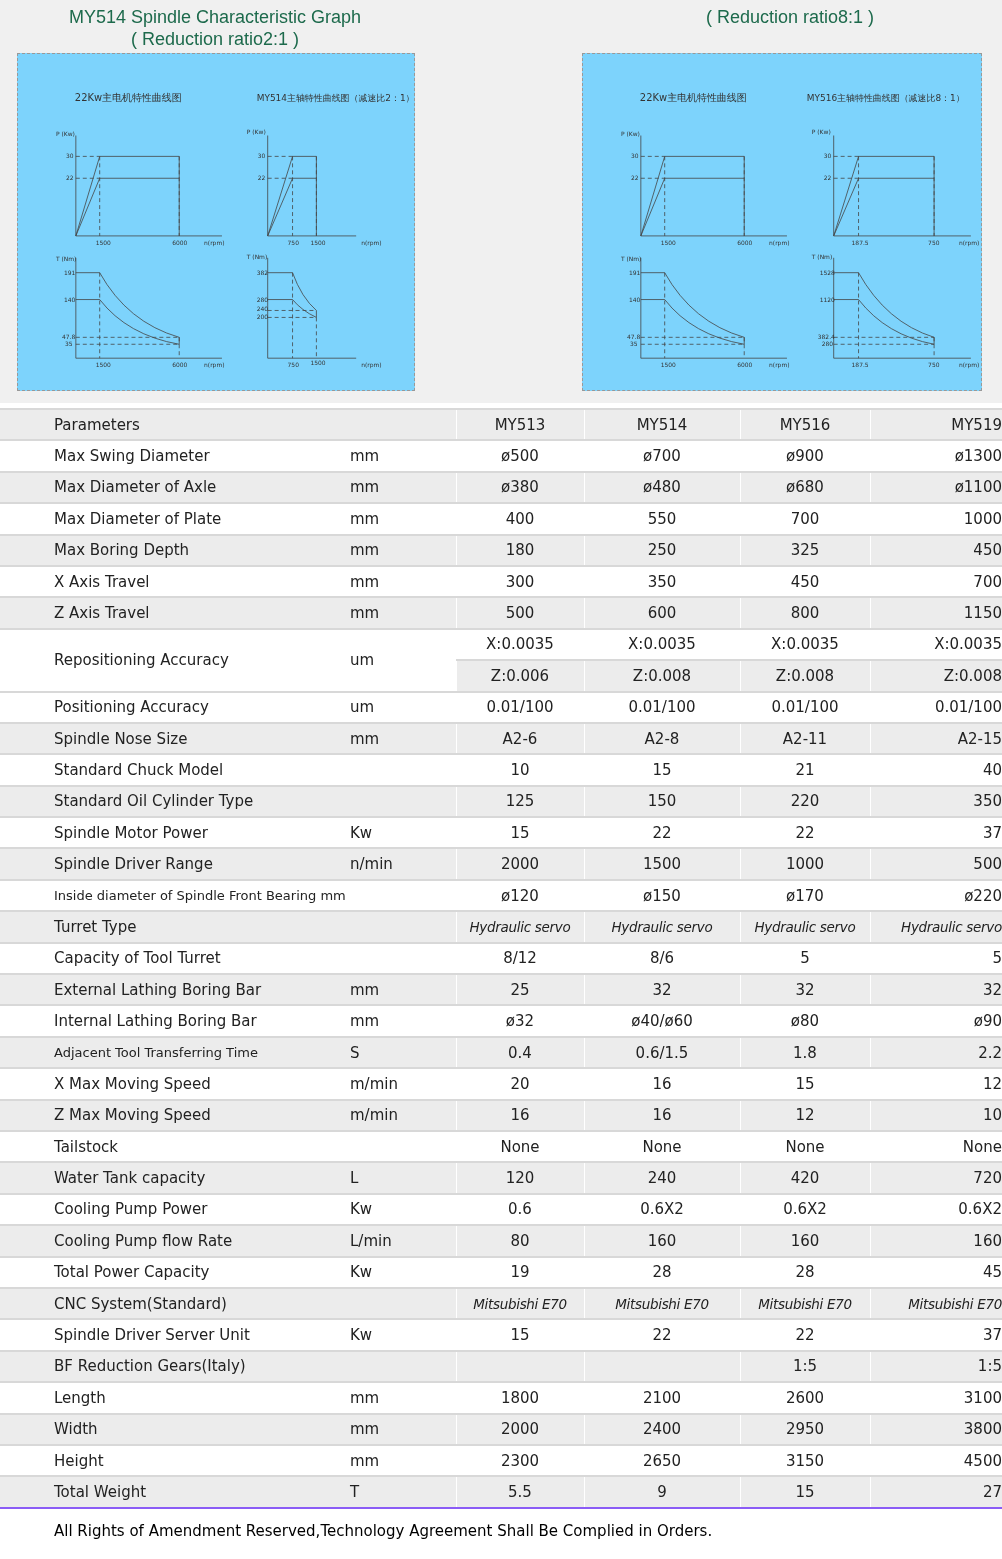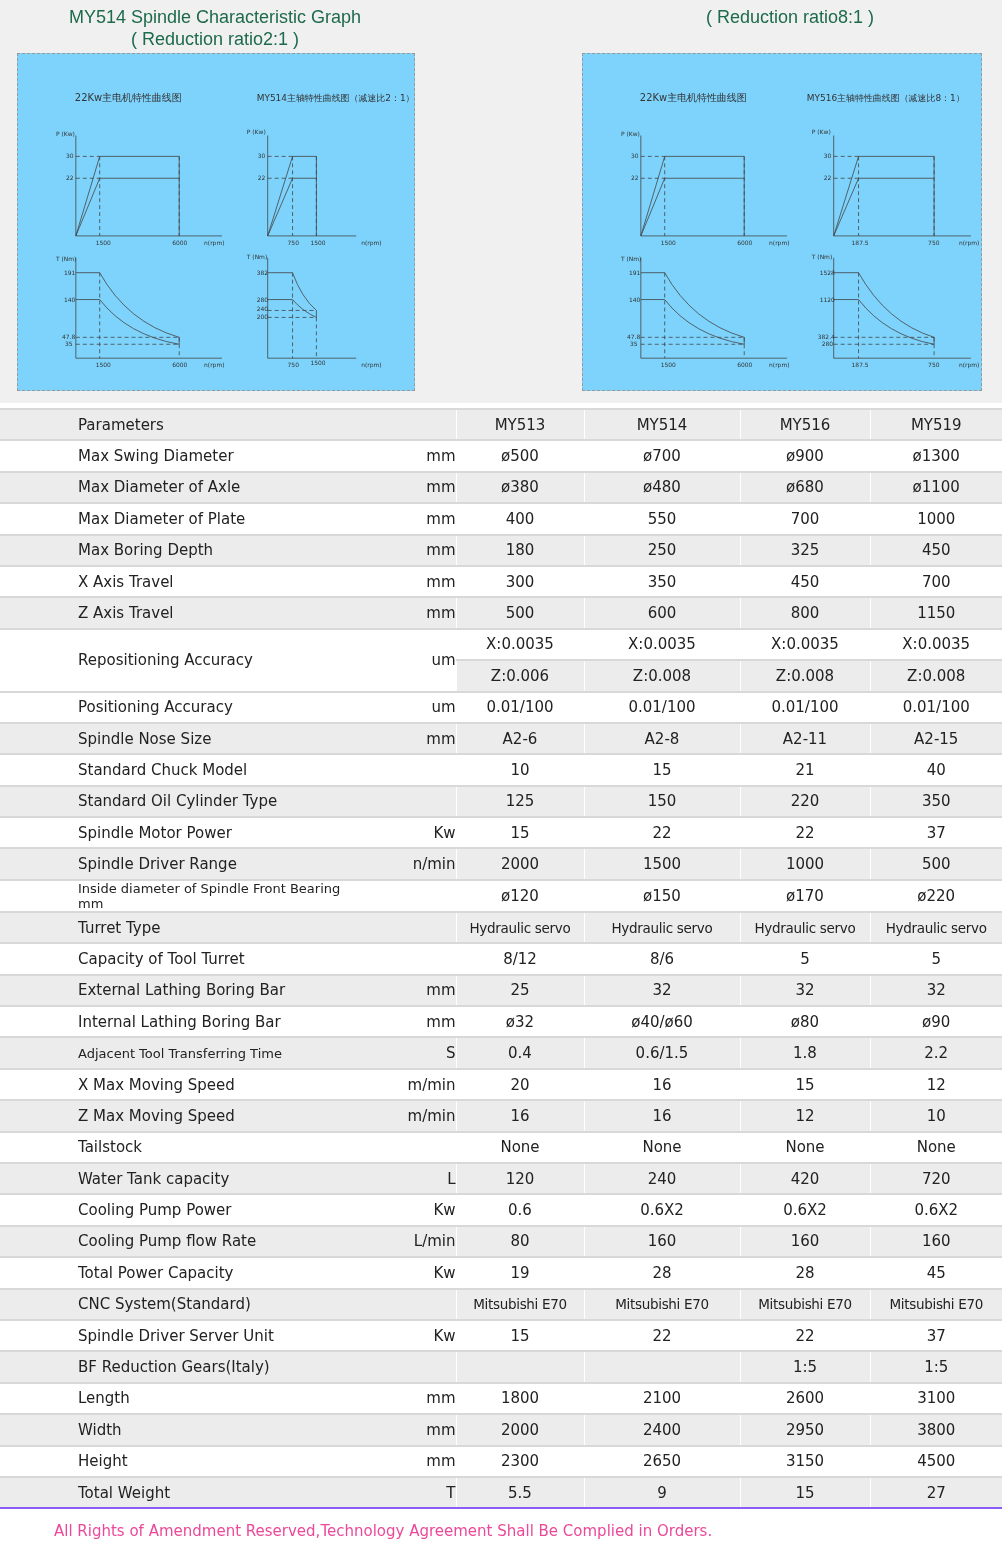"Parameters" table.spec td.param { padding-left: 78px -> 54px }
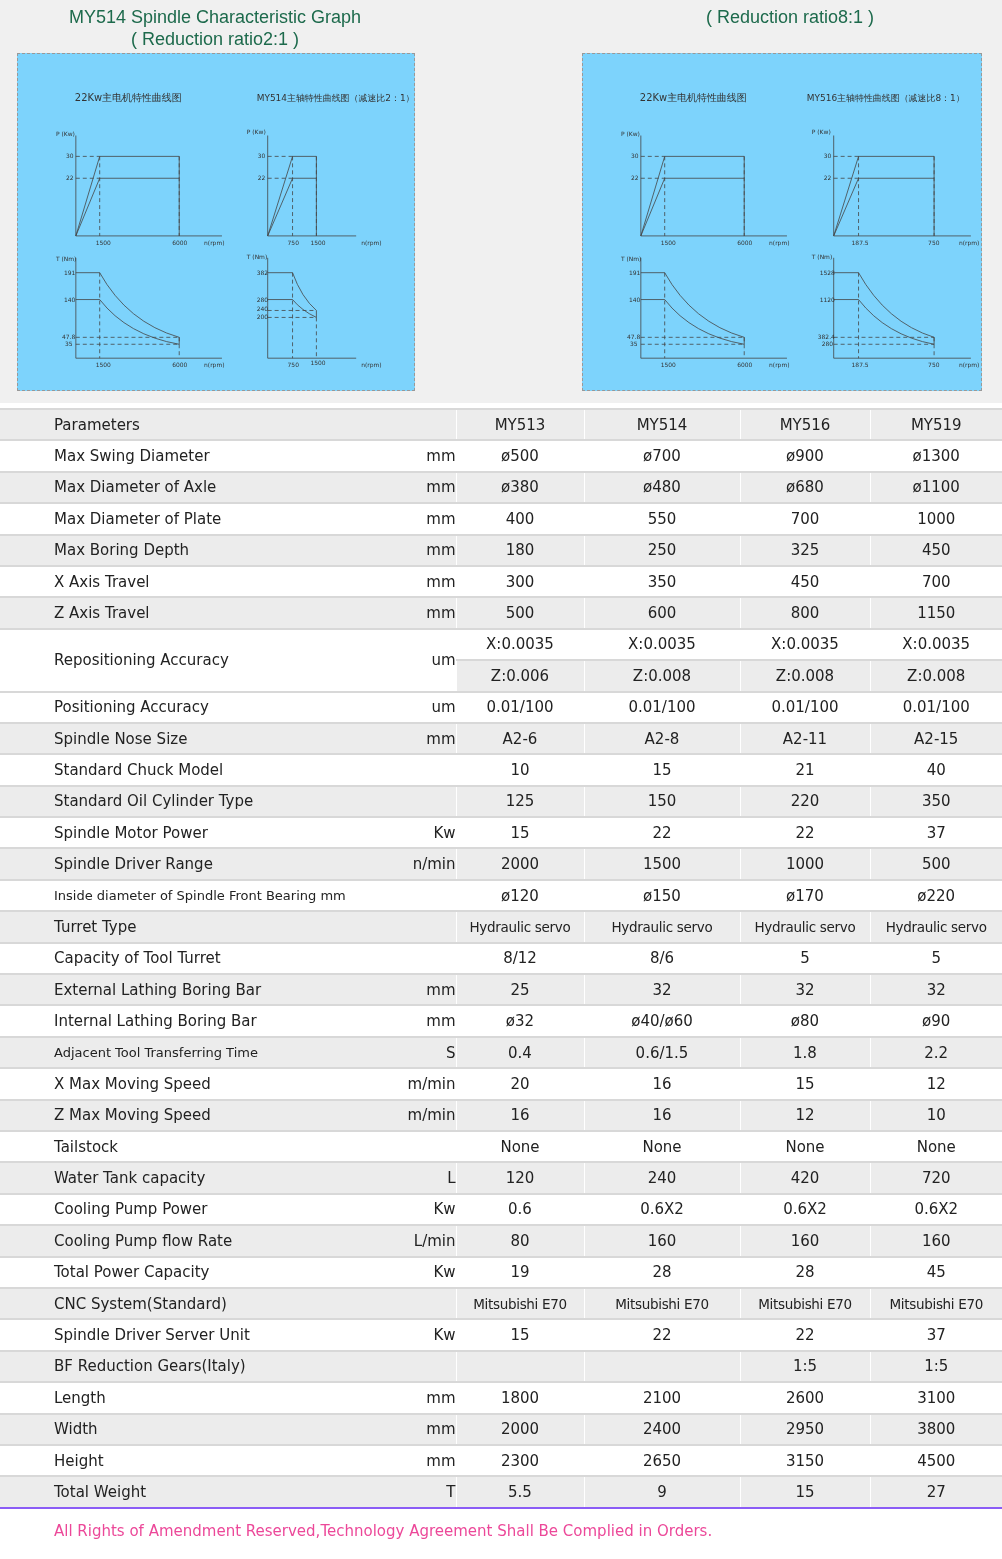"MY519" table.spec td.c4 { text-align: none -> right }
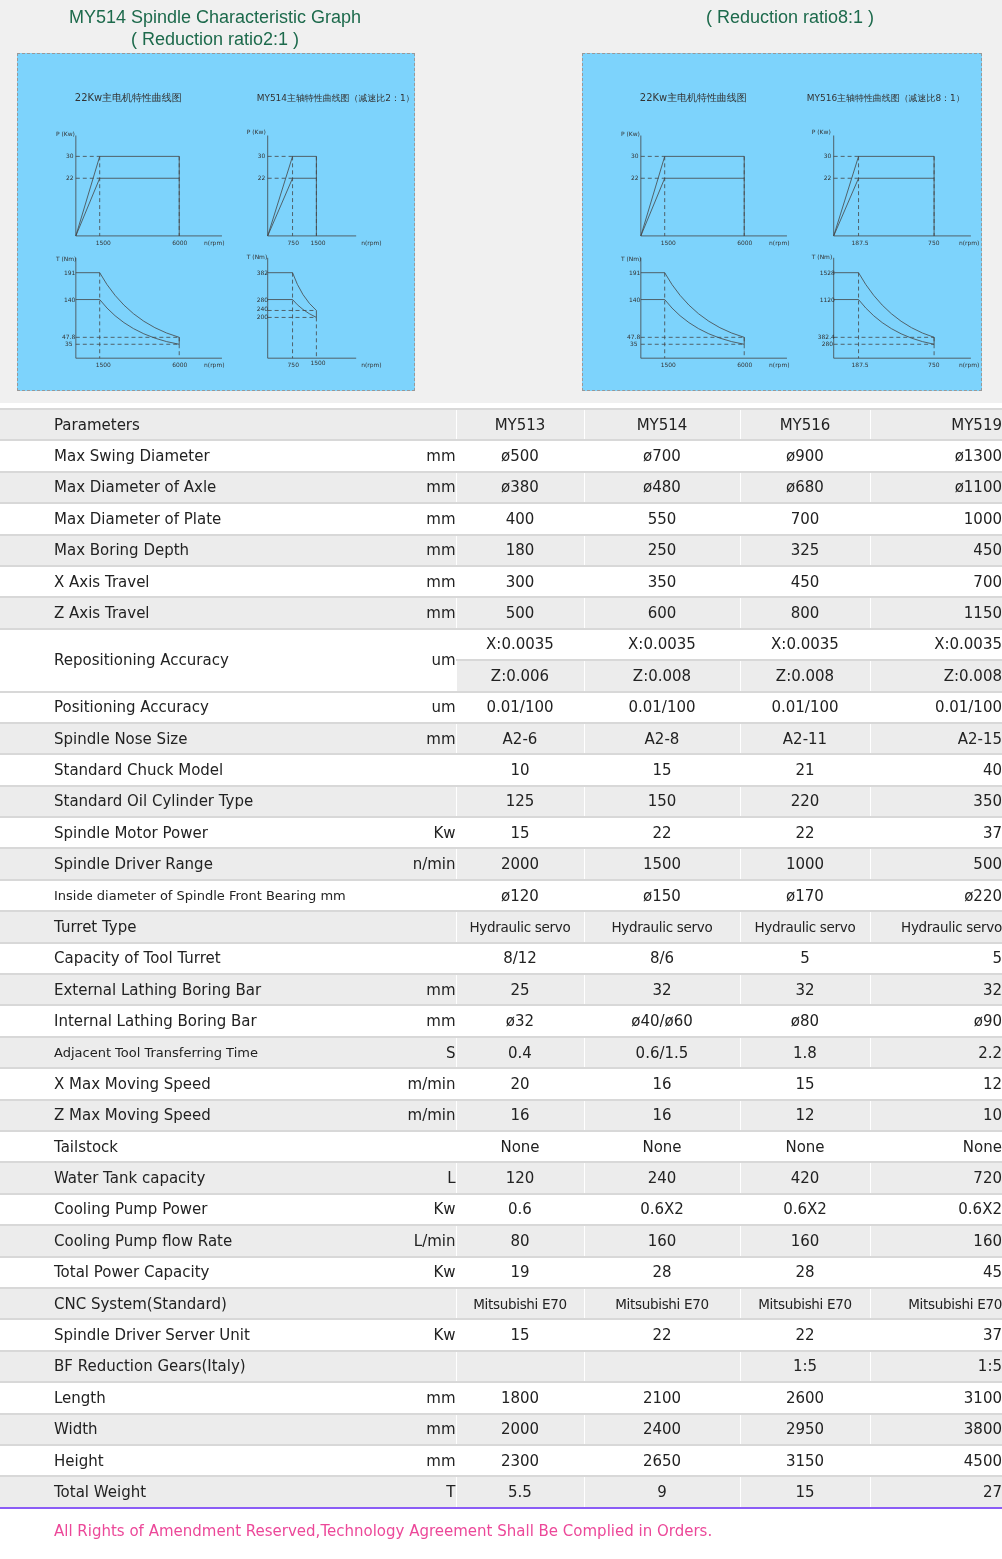"mm" table.spec td.unit { text-align: right -> left }
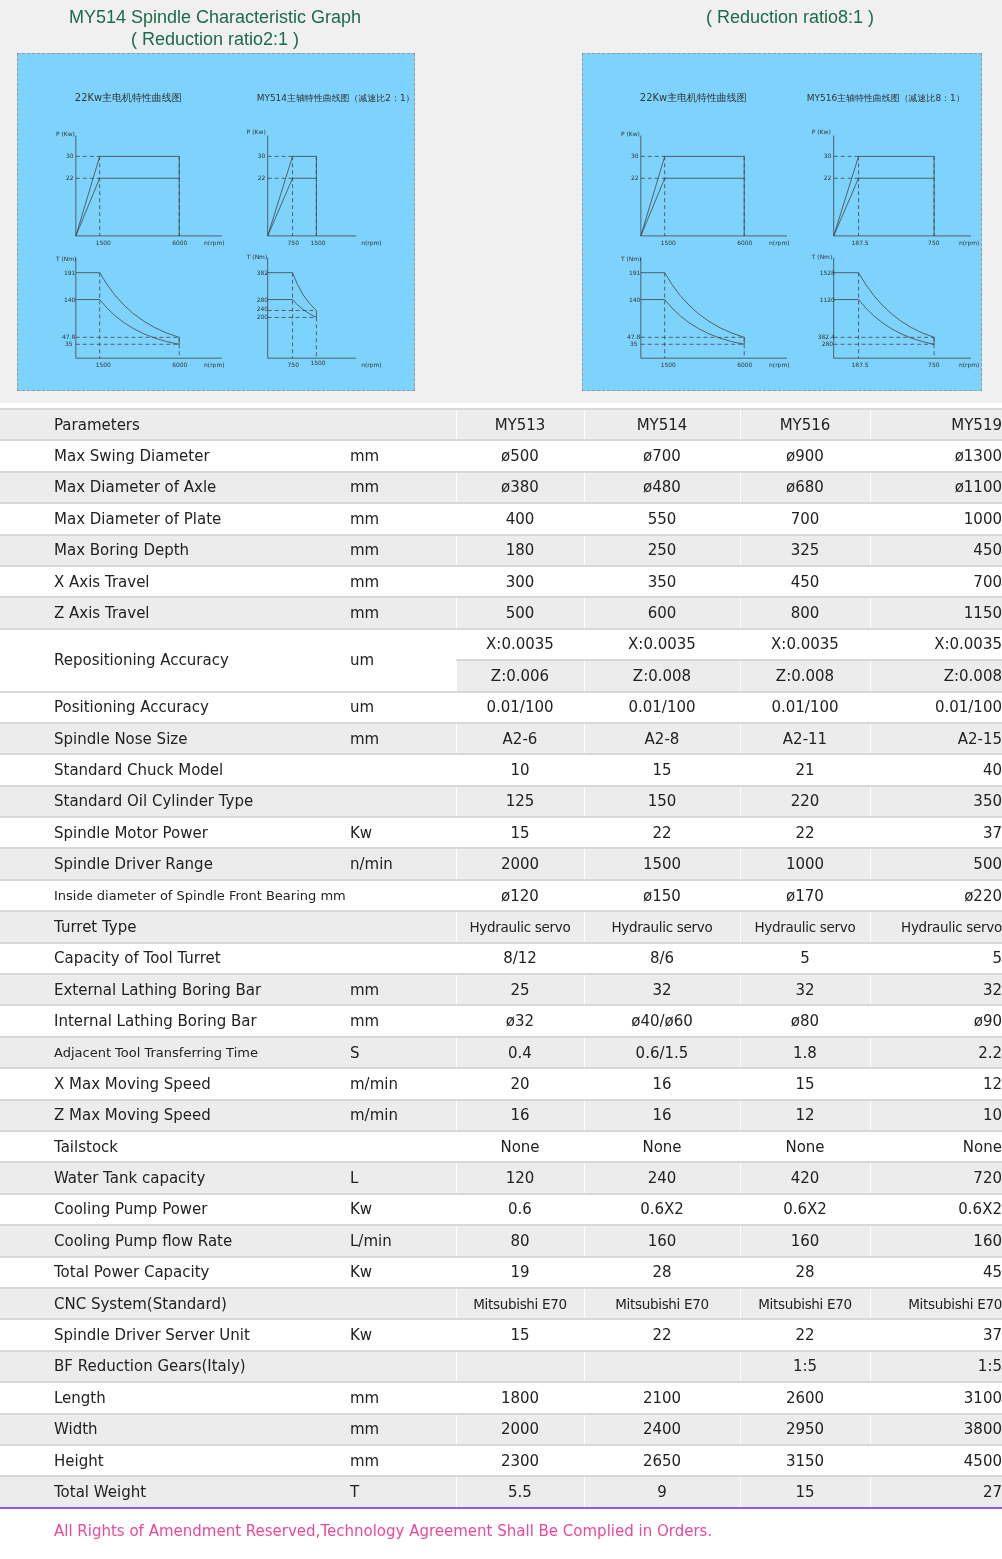"Hydraulic servo" table.spec td.narrow { font-style: none -> italic }
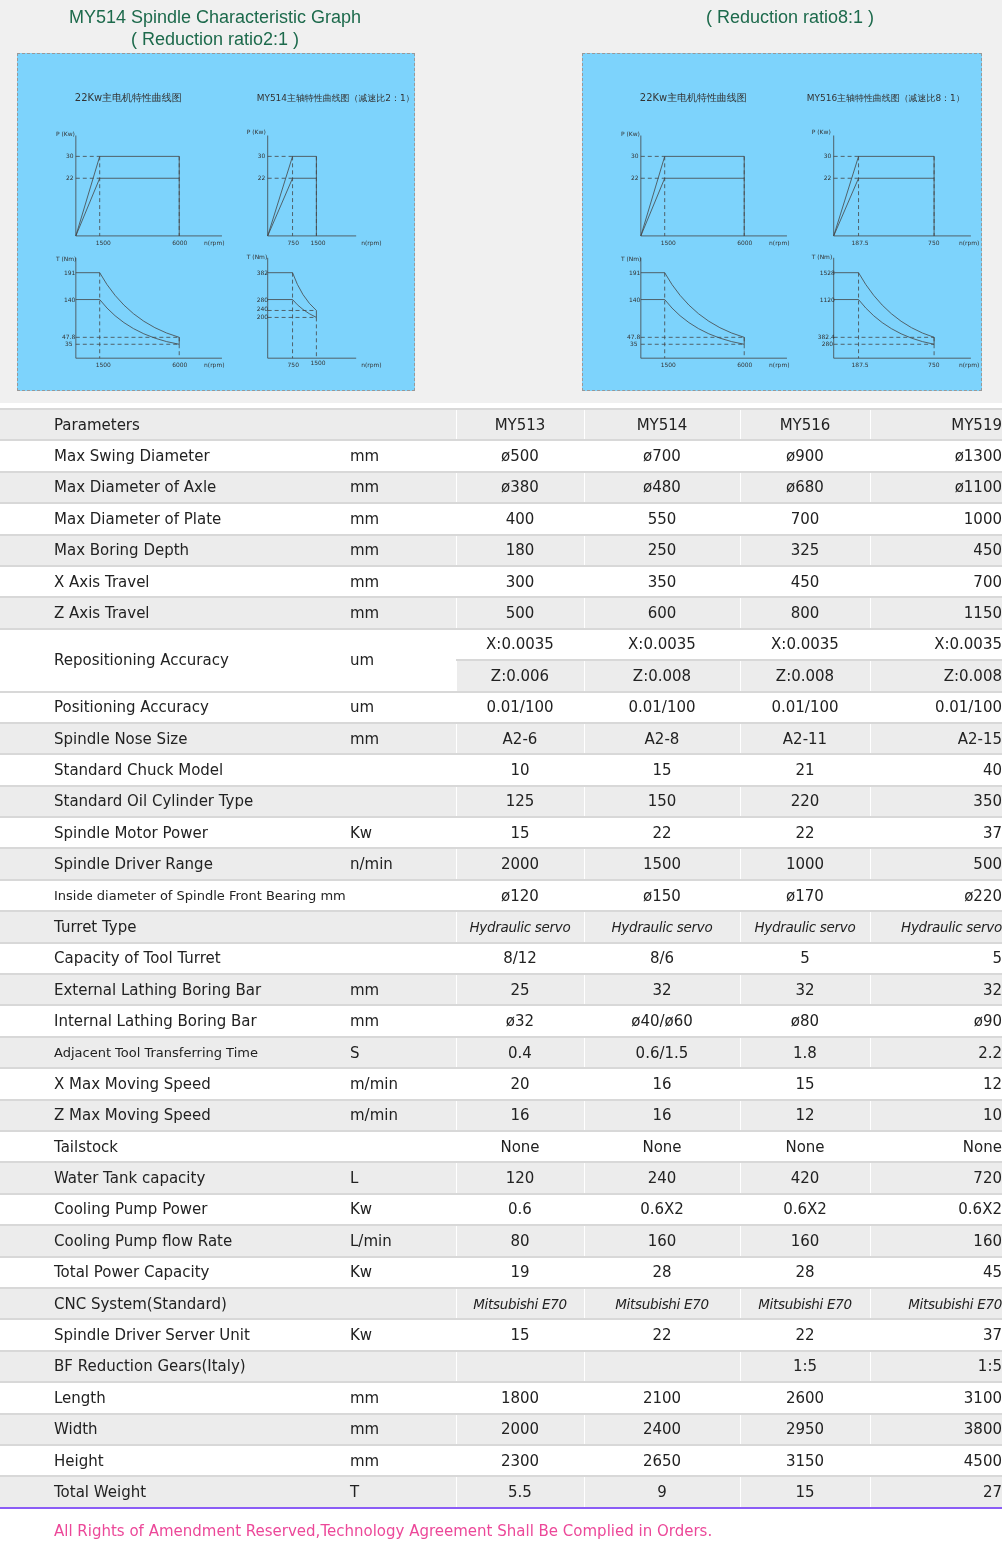"All Rights of Amendment" .footer { color: #ec4899 -> #000000 }
